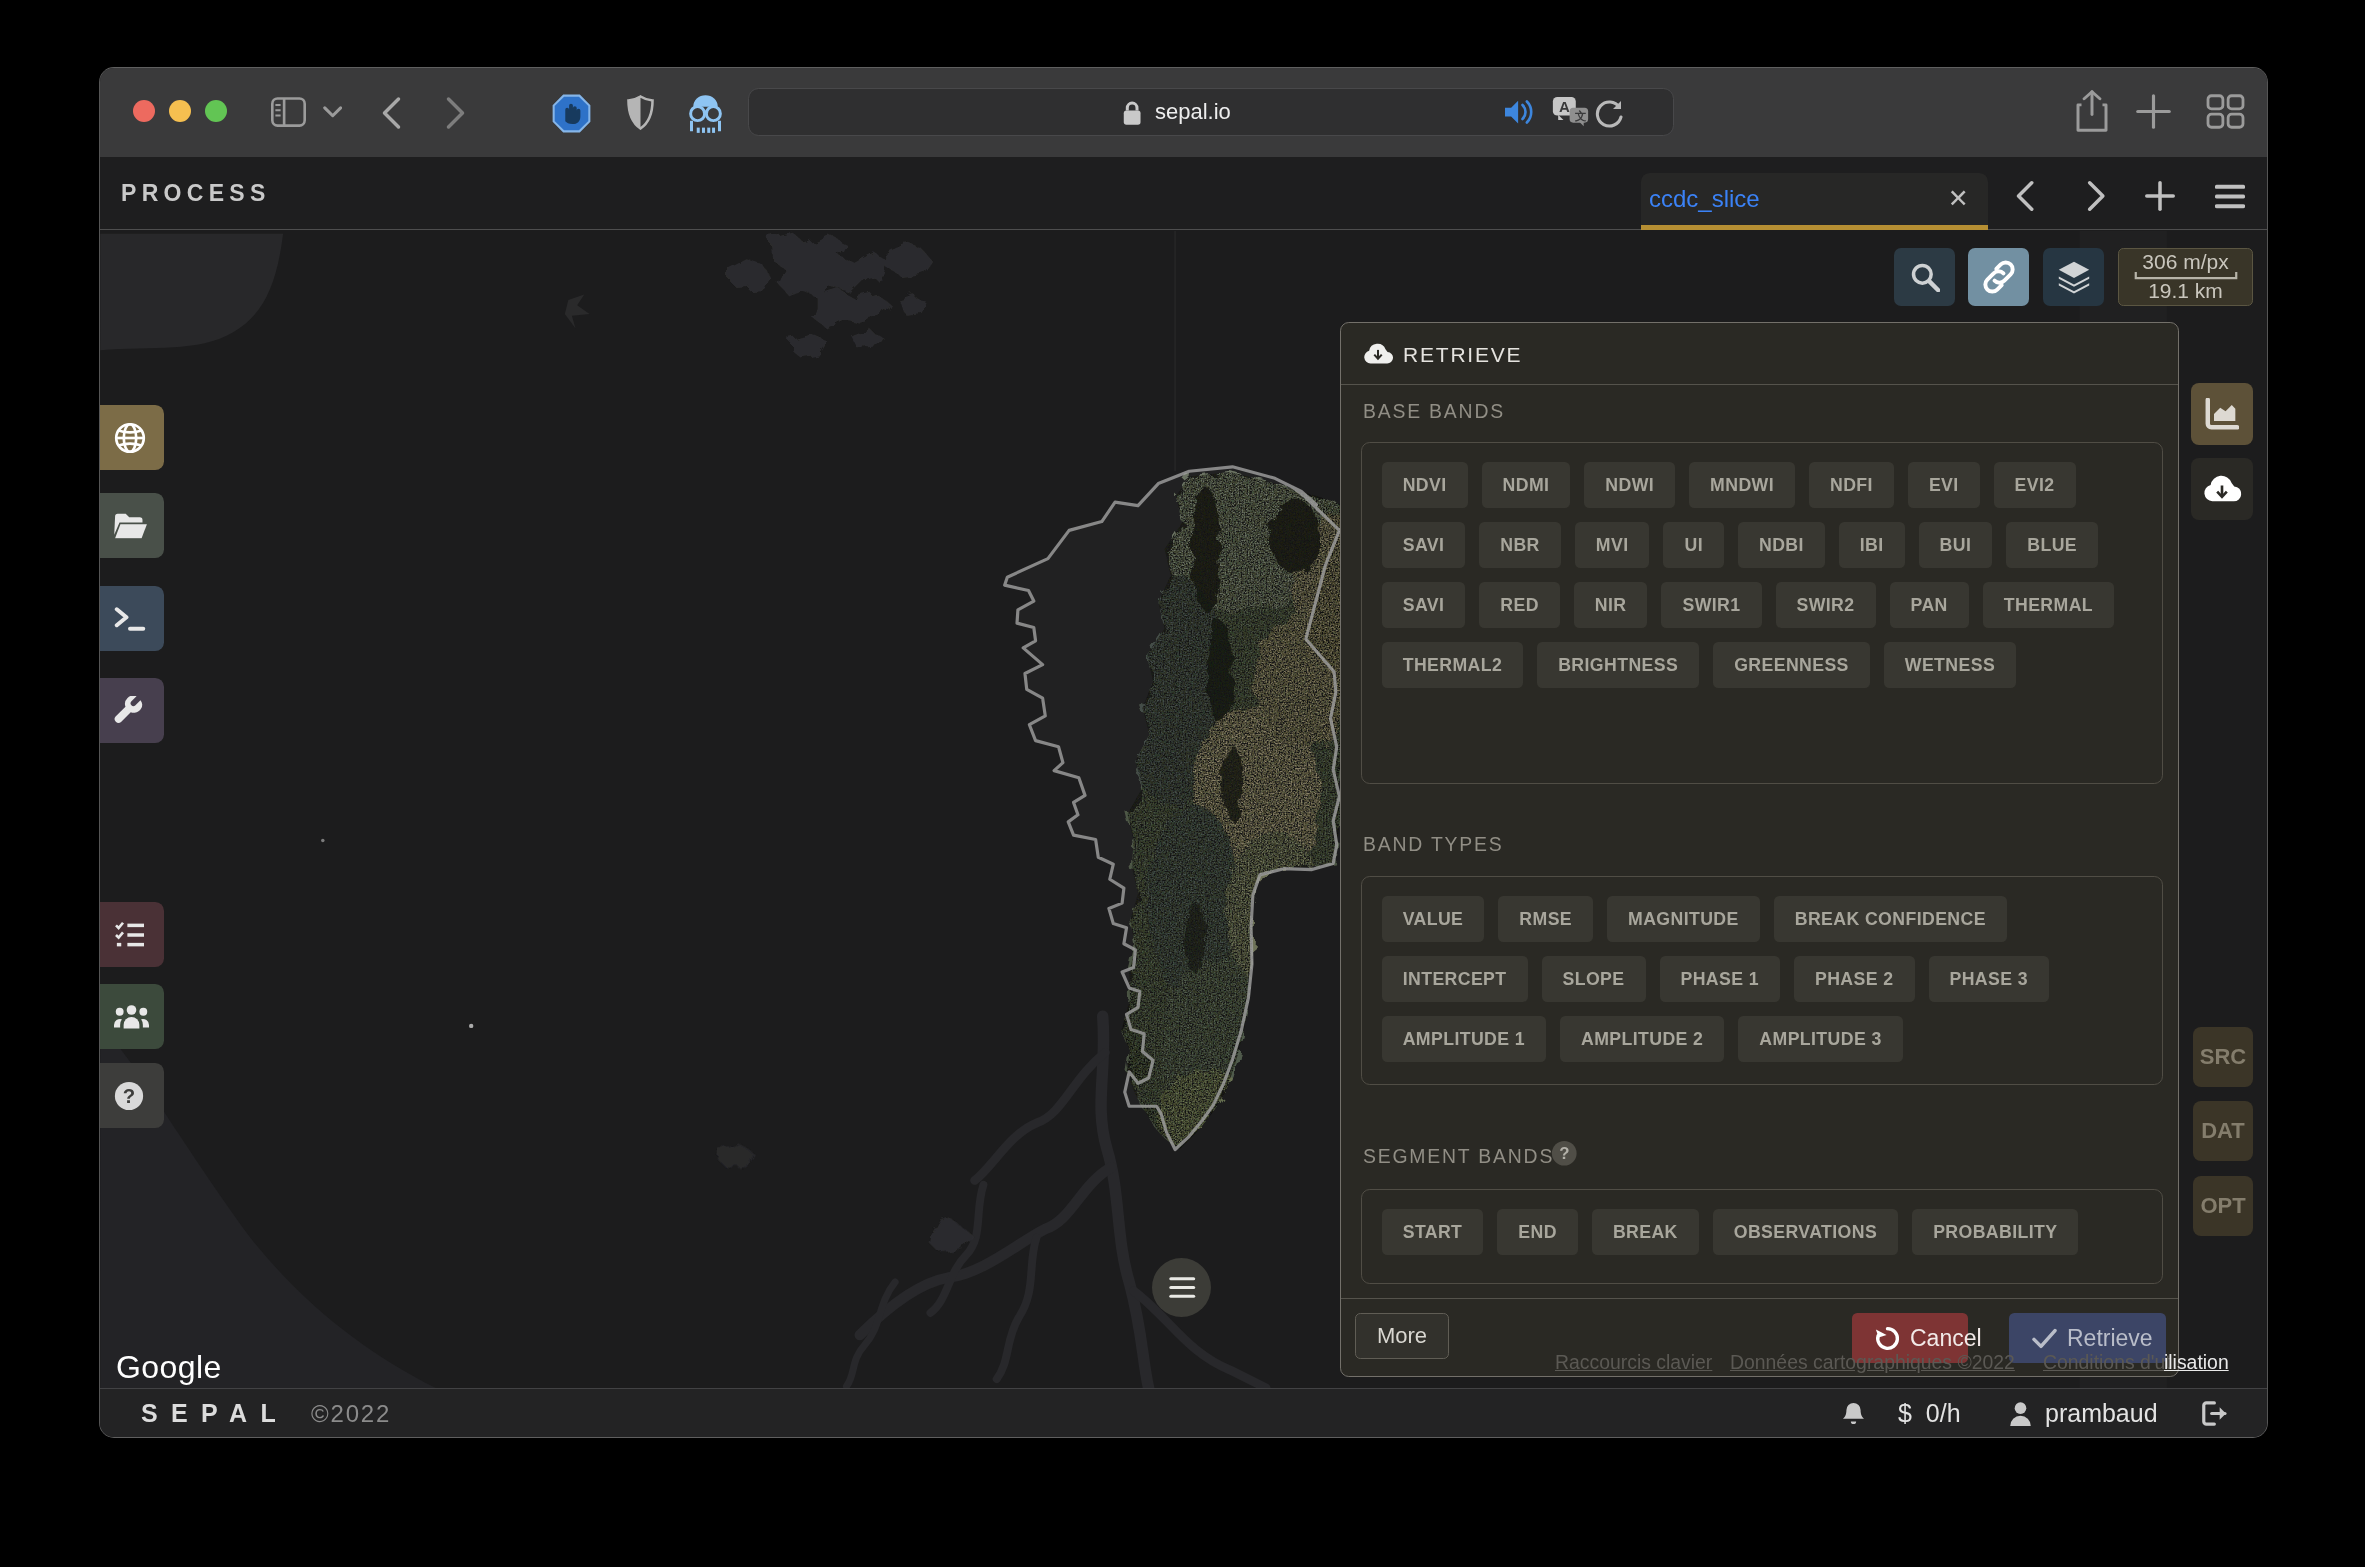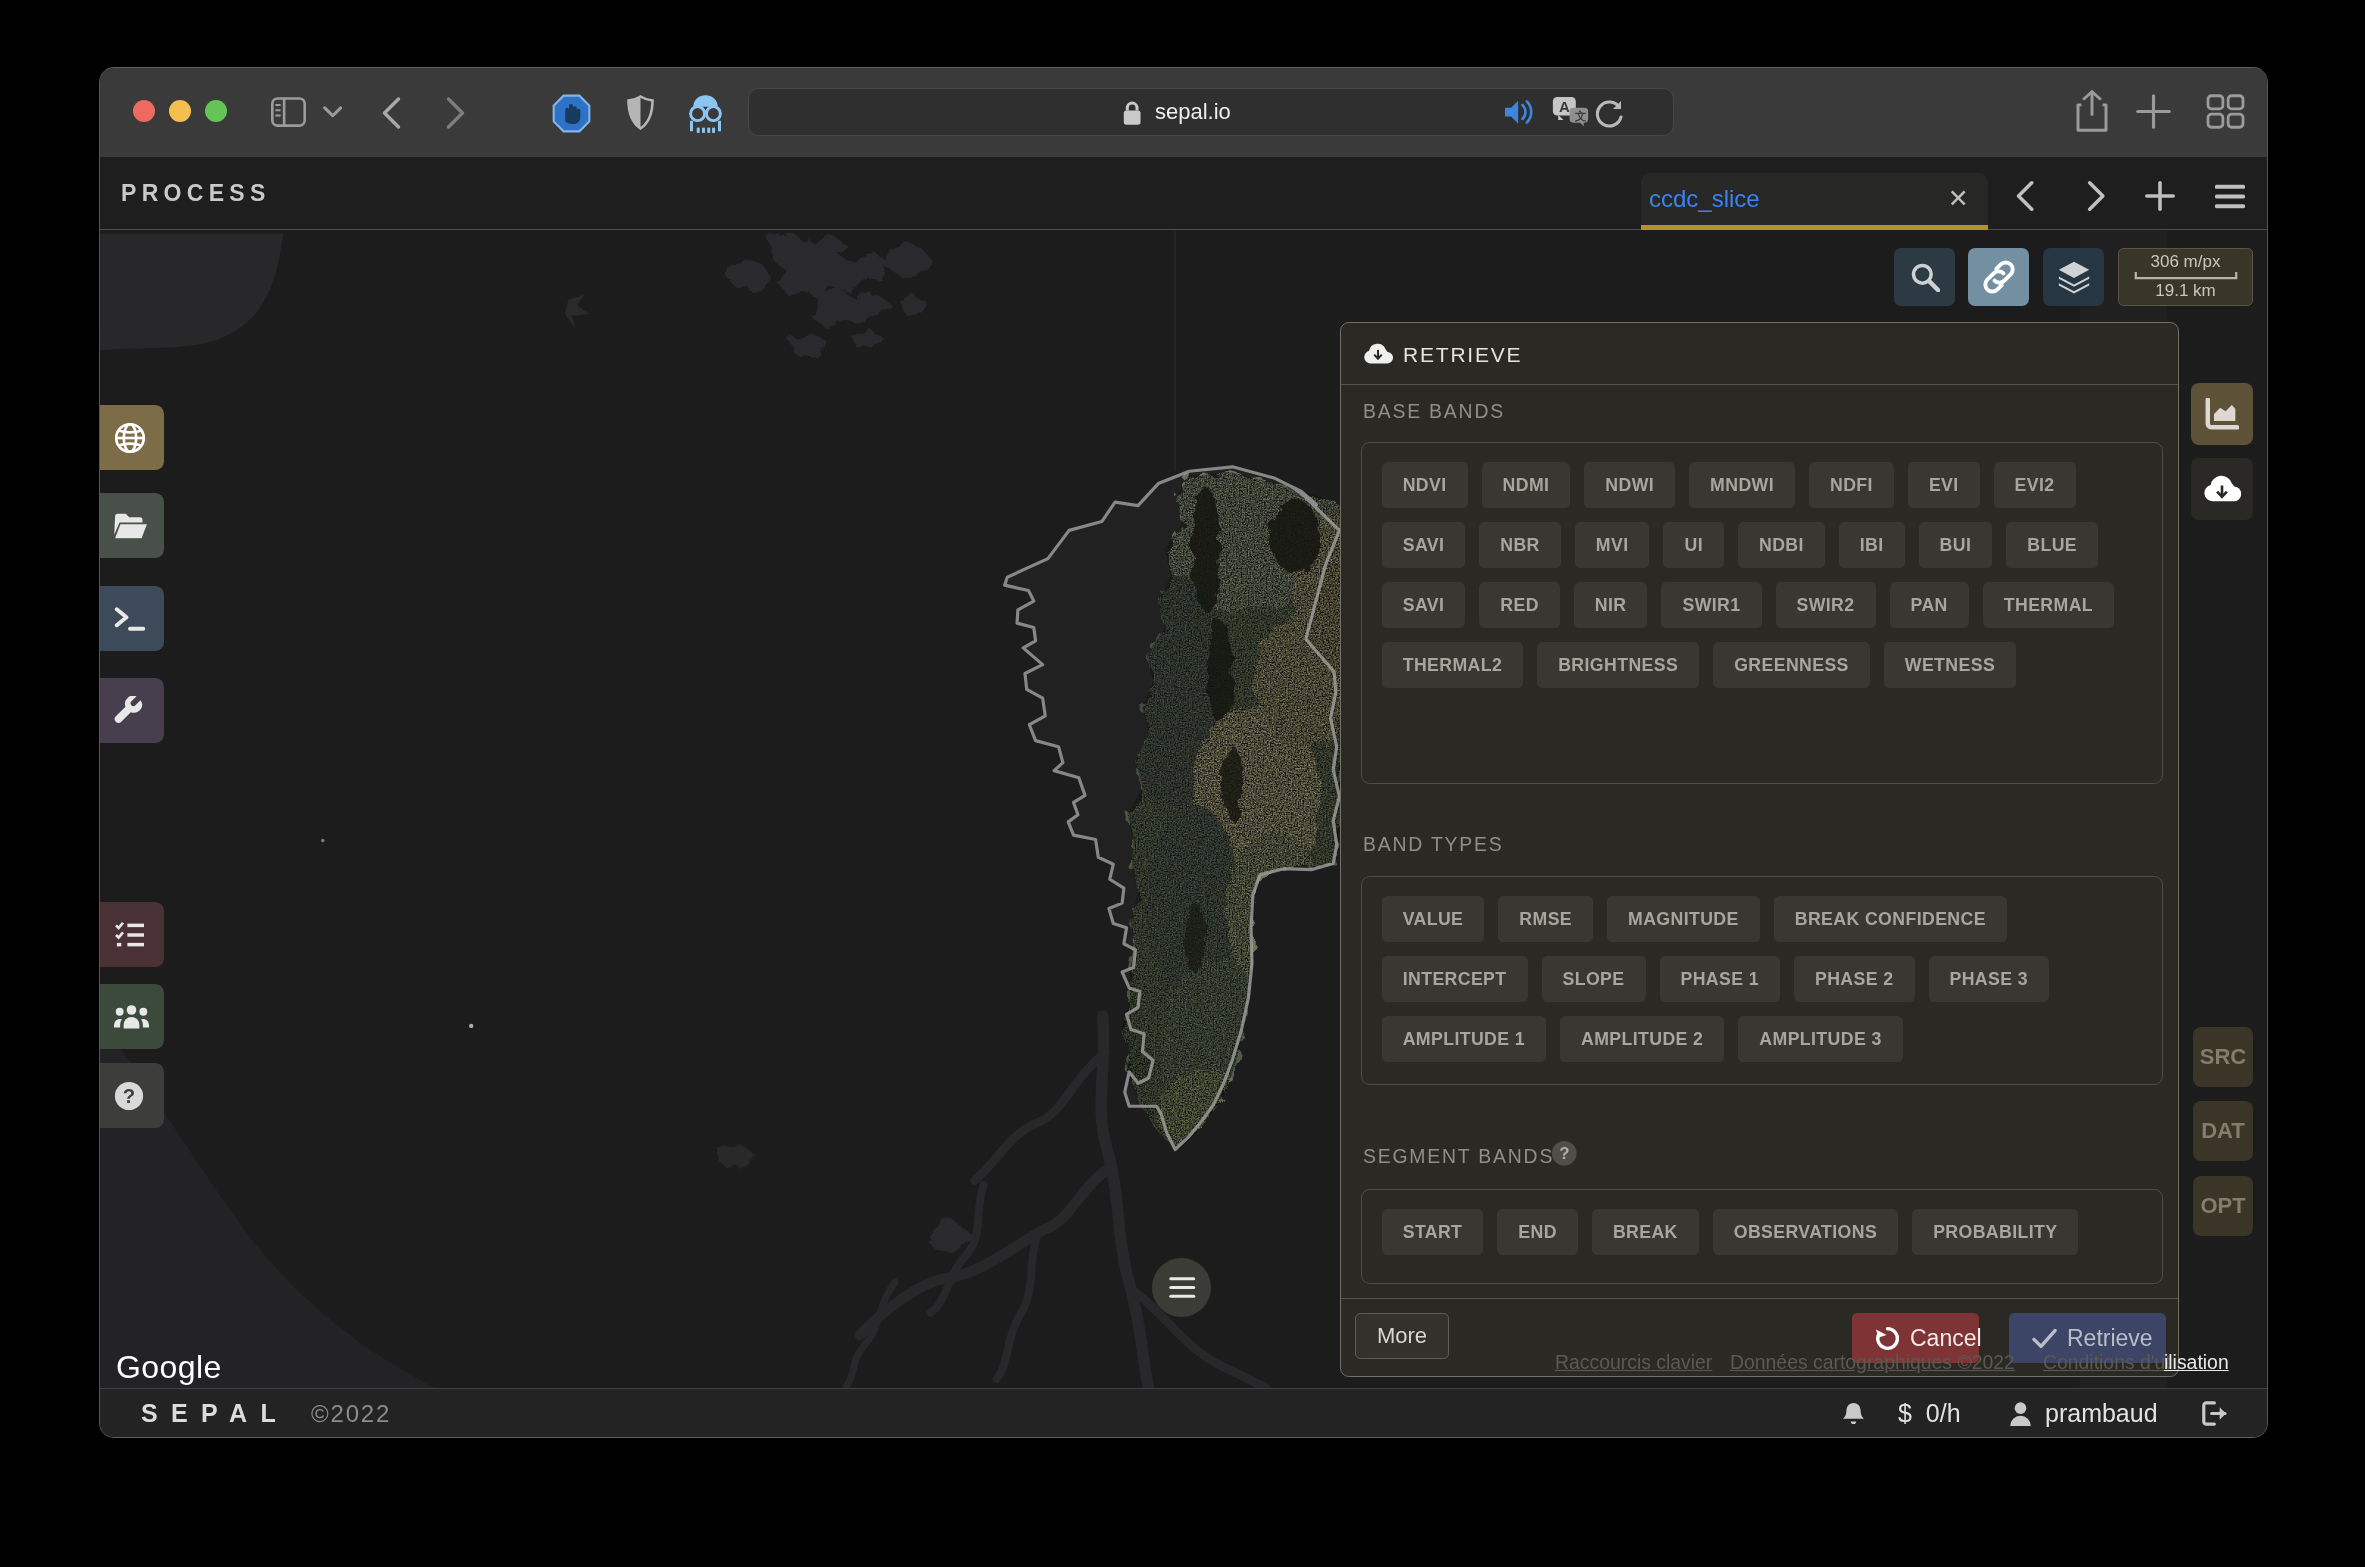"306 m/px" .scalebox { font-size: 17px -> 21px }
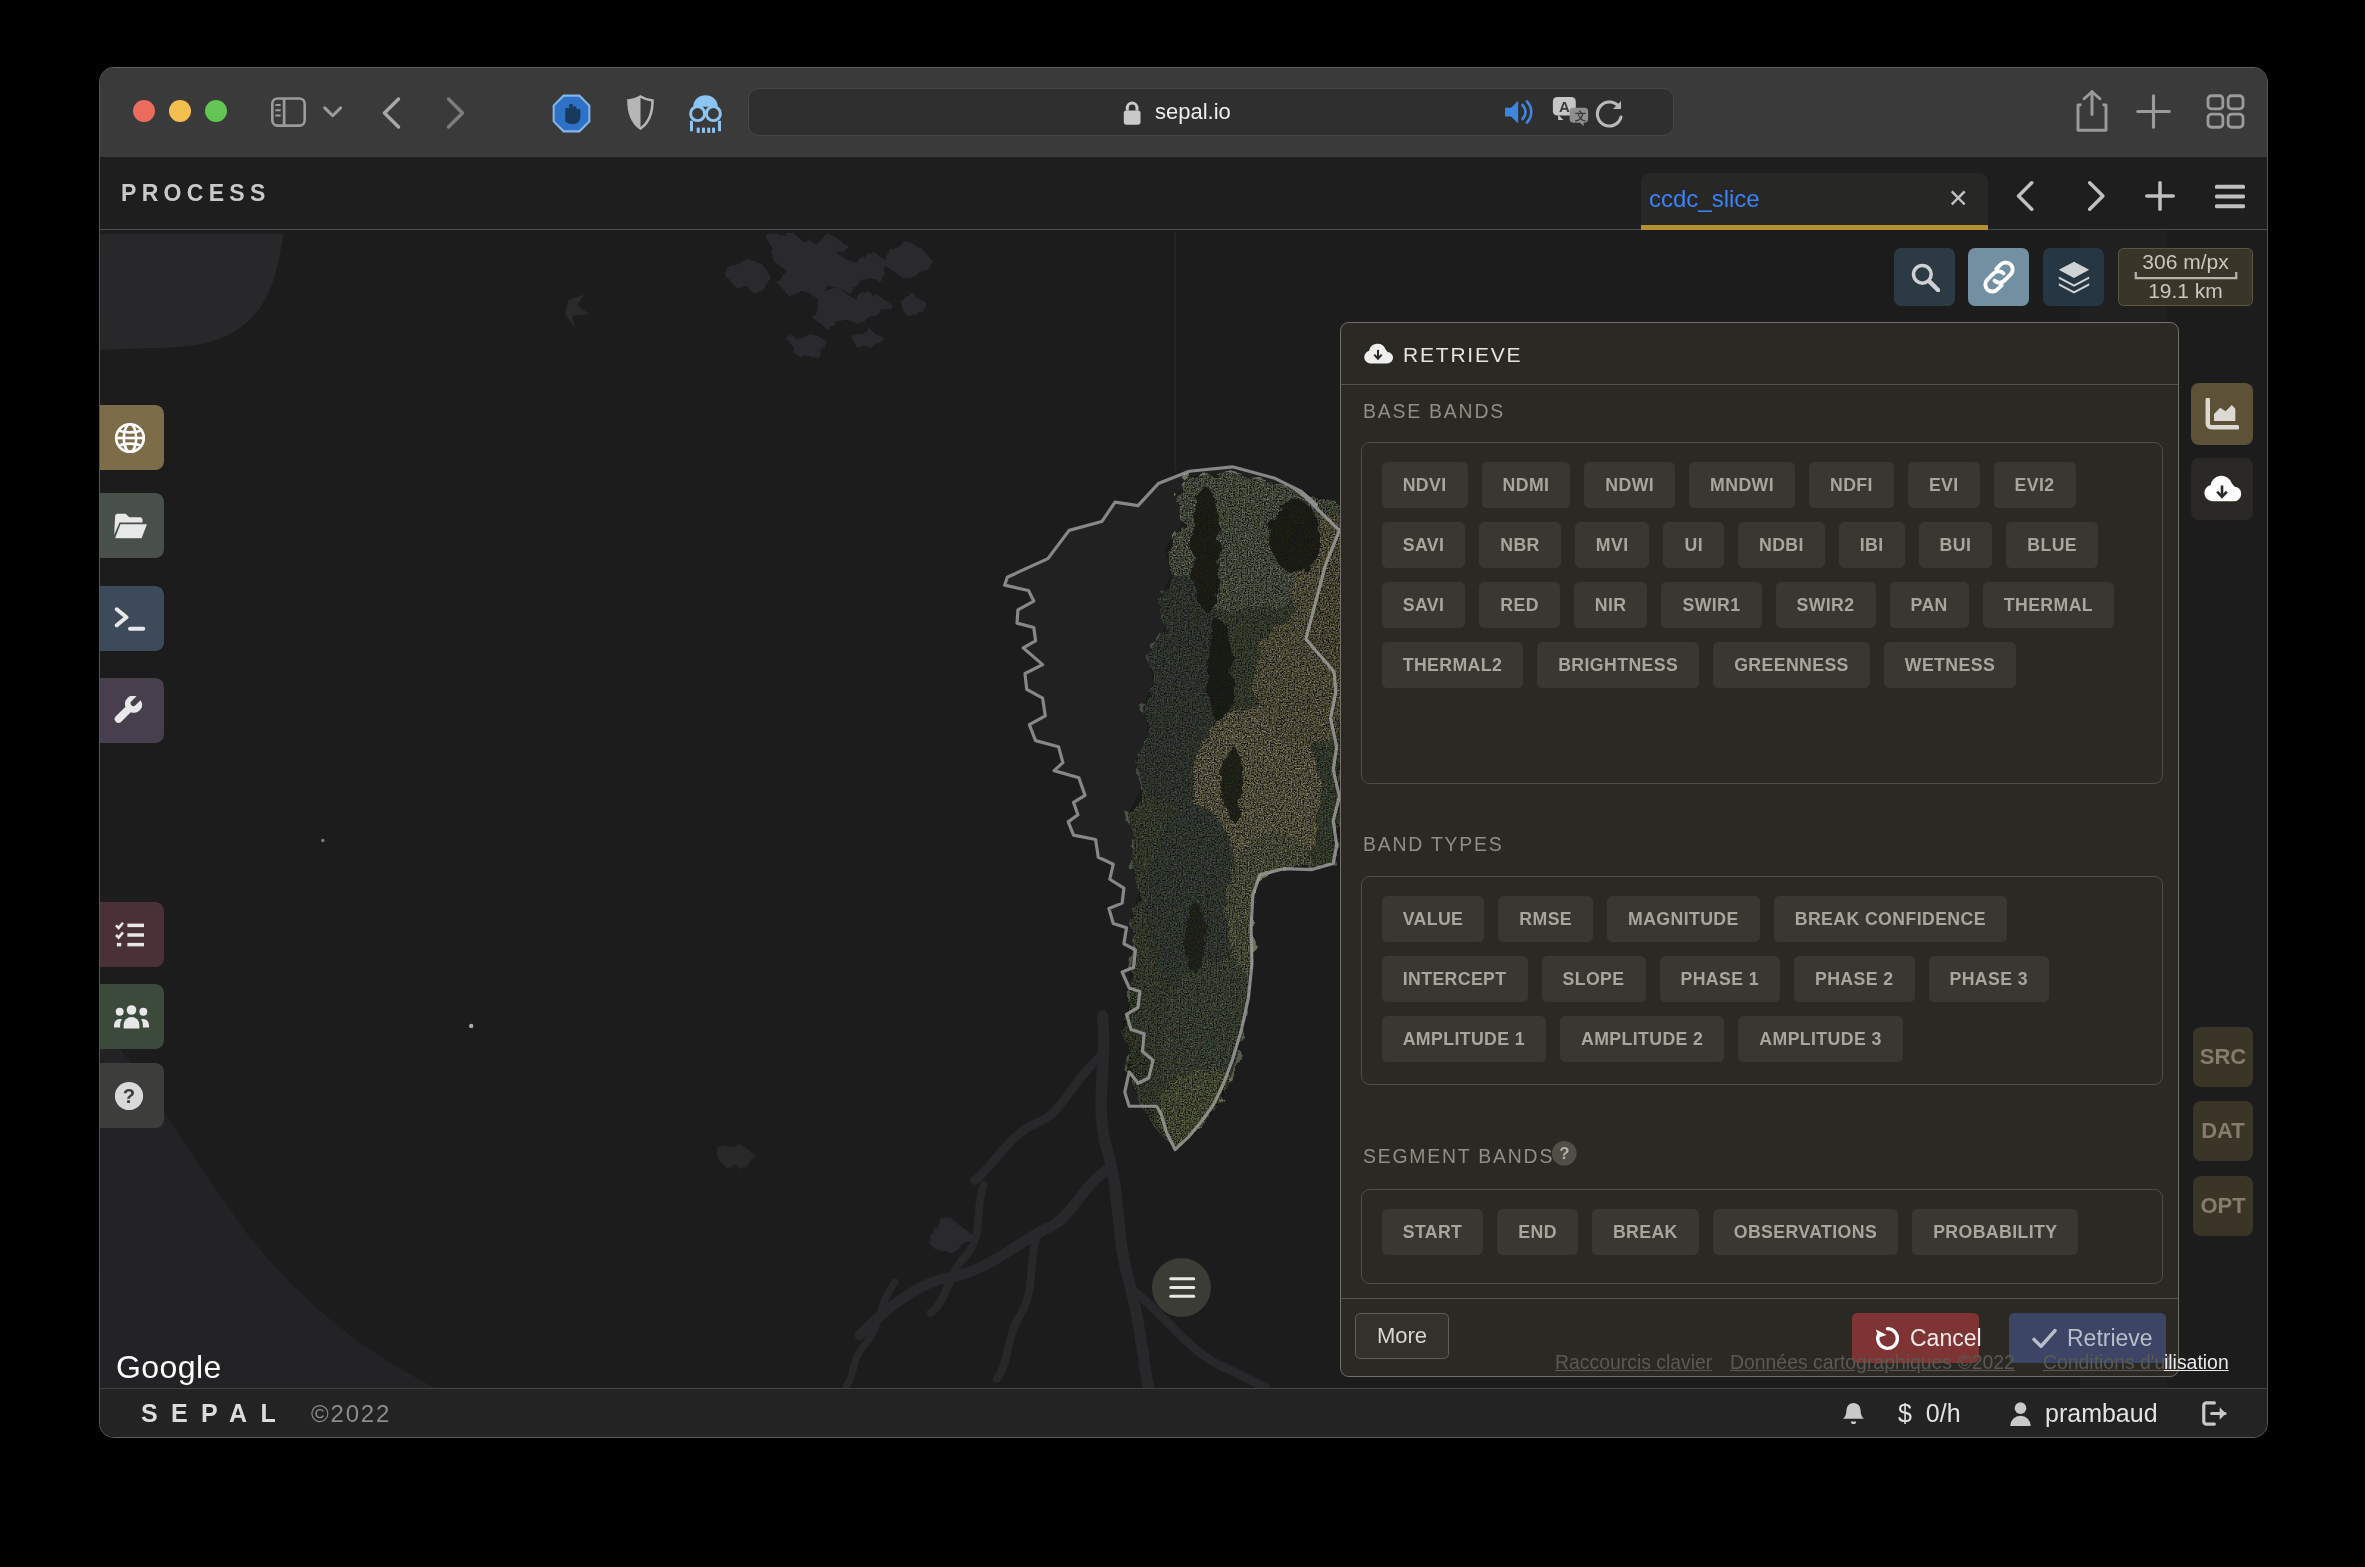"Cancel" .cancelbtn { width: 127px -> 116px }
